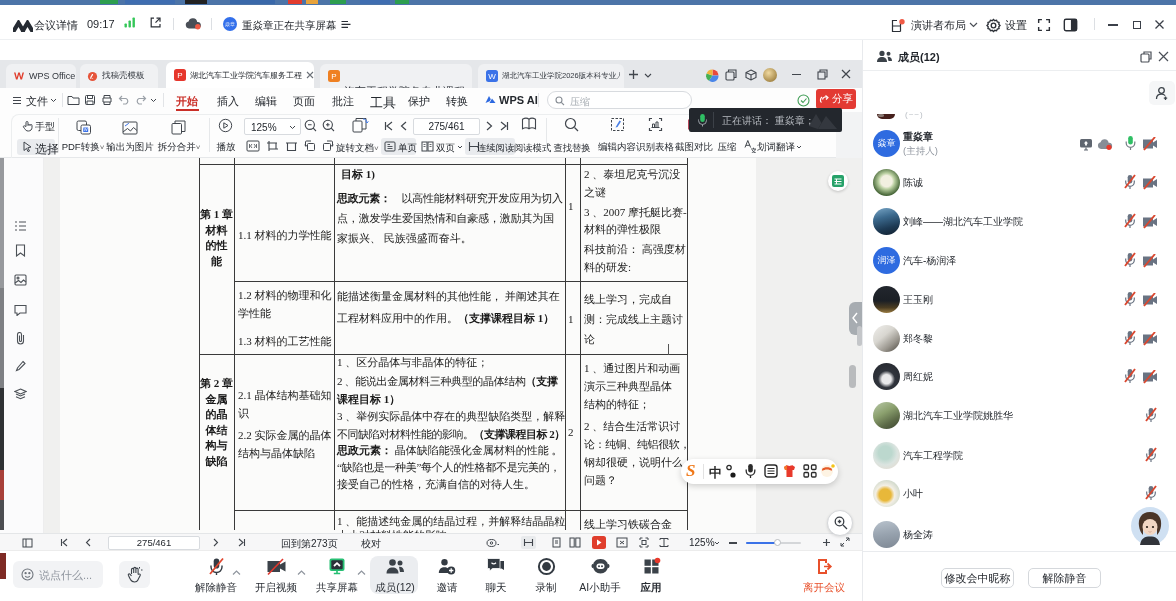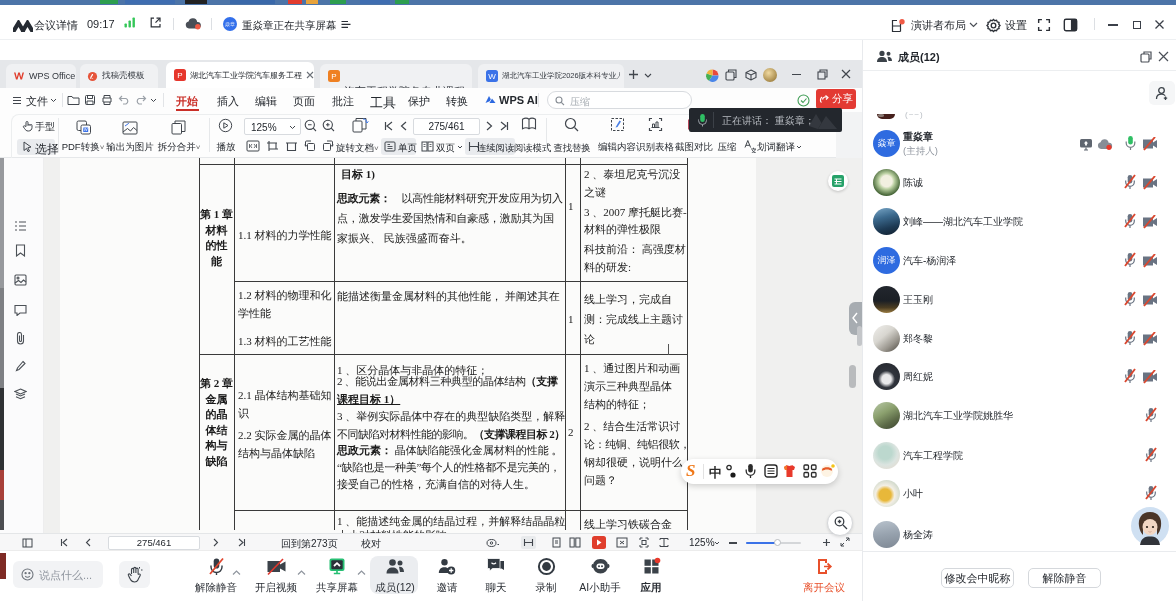"工程材料应用中的作用。（支撑课程目标 1）" div.dt { html: none -> <div>工程材料应用中的作用。<b>（支撑课程目标 1）</b></div> }
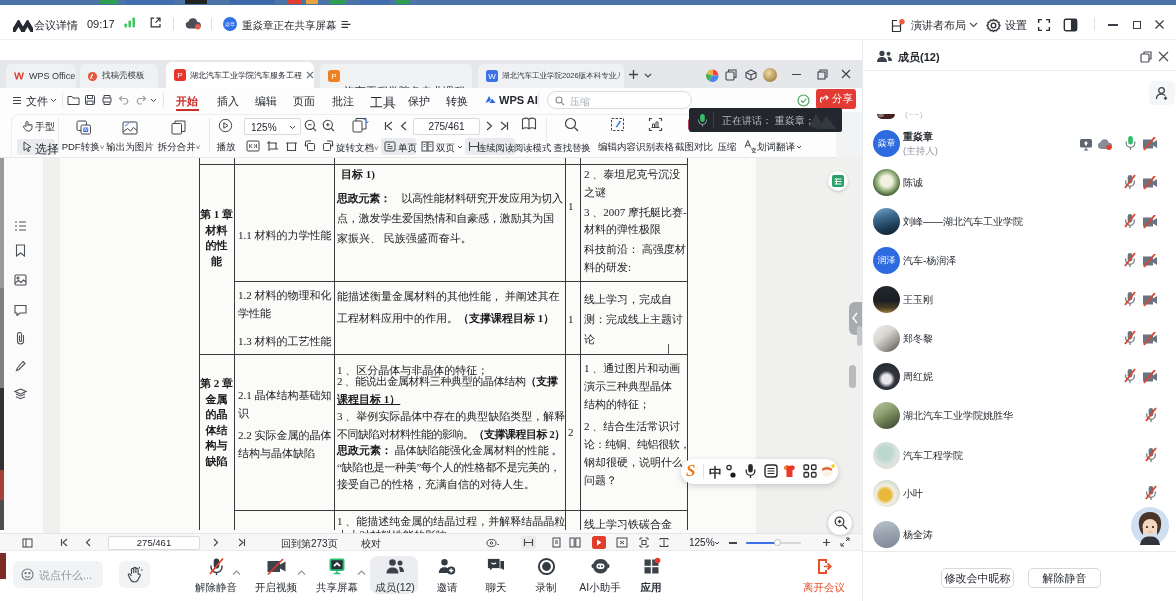"1 、区分晶体与非晶体的特征；" div.dt { top: 205px -> 197px }
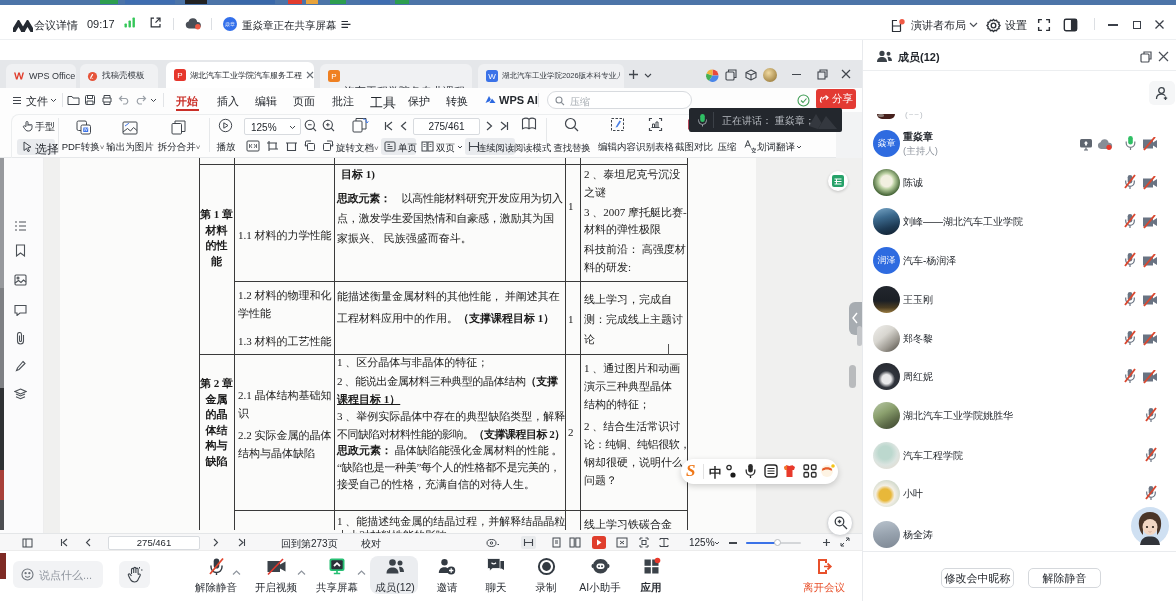"课程目标 1）" div.dt { text-decoration: underline -> none }
